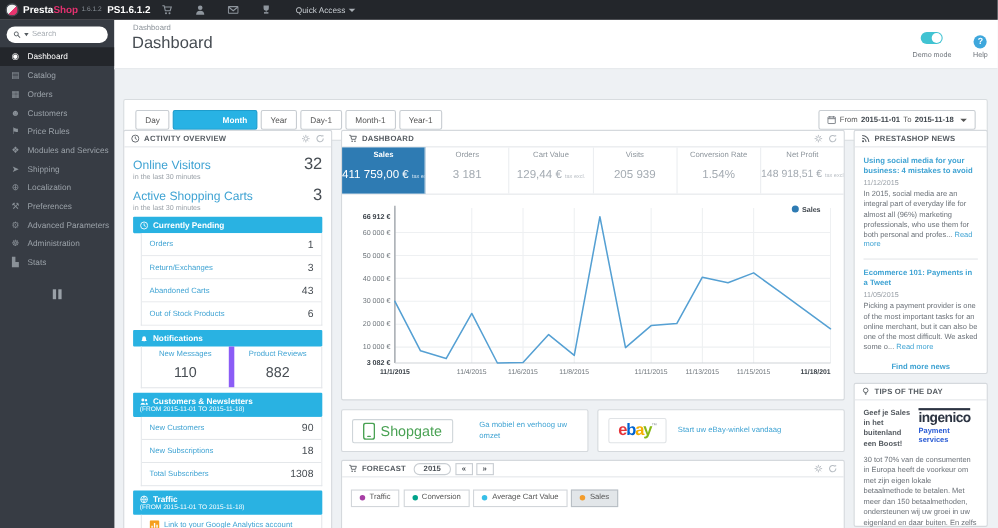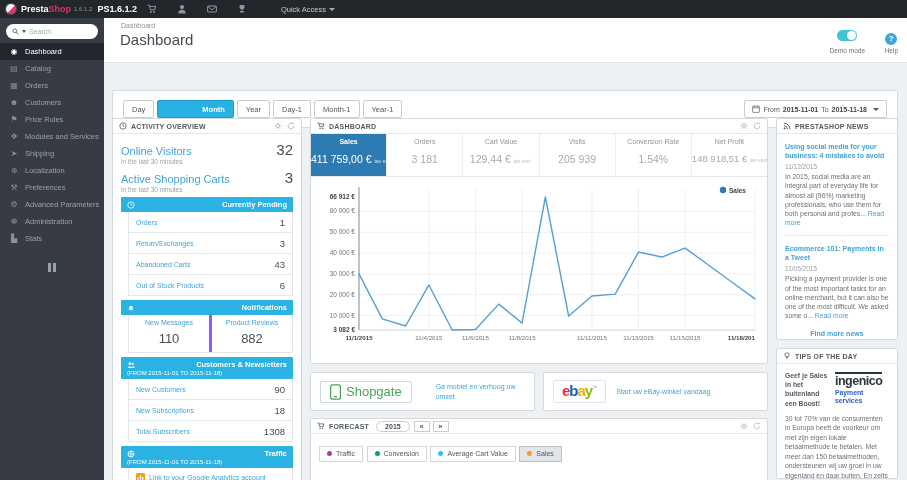"Quick Access" .qa { margin-left: 24px -> 12px }
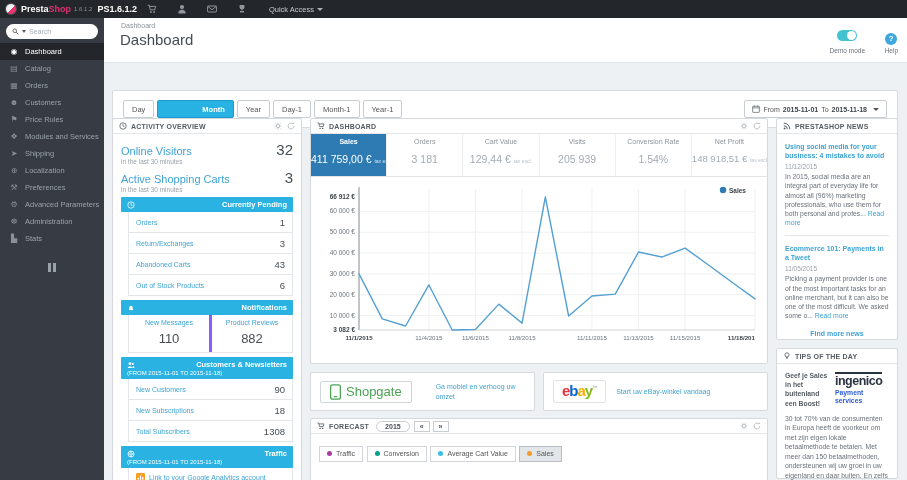"Currently Pending" .band-title { justify-content: space-between -> none }
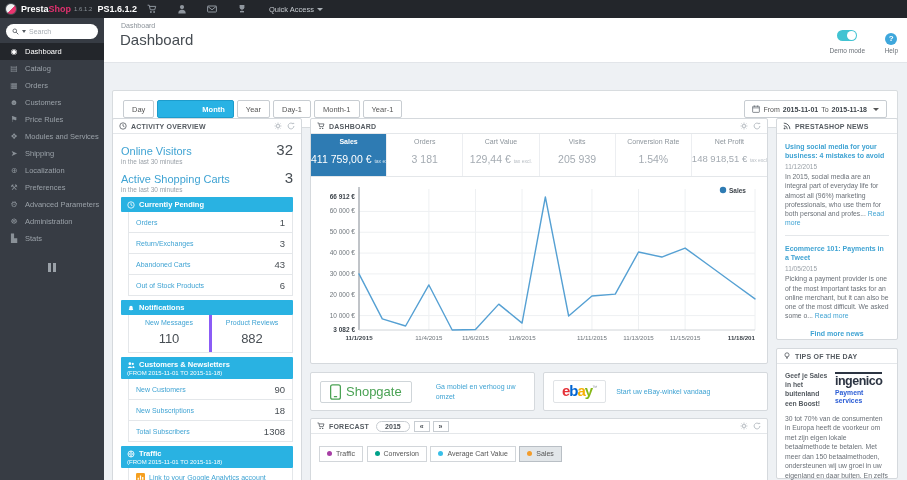"882" .notif-cell + .notif-cell { border-left: 3px solid #8b5cf6 -> 5px solid #8b5cf6 }
